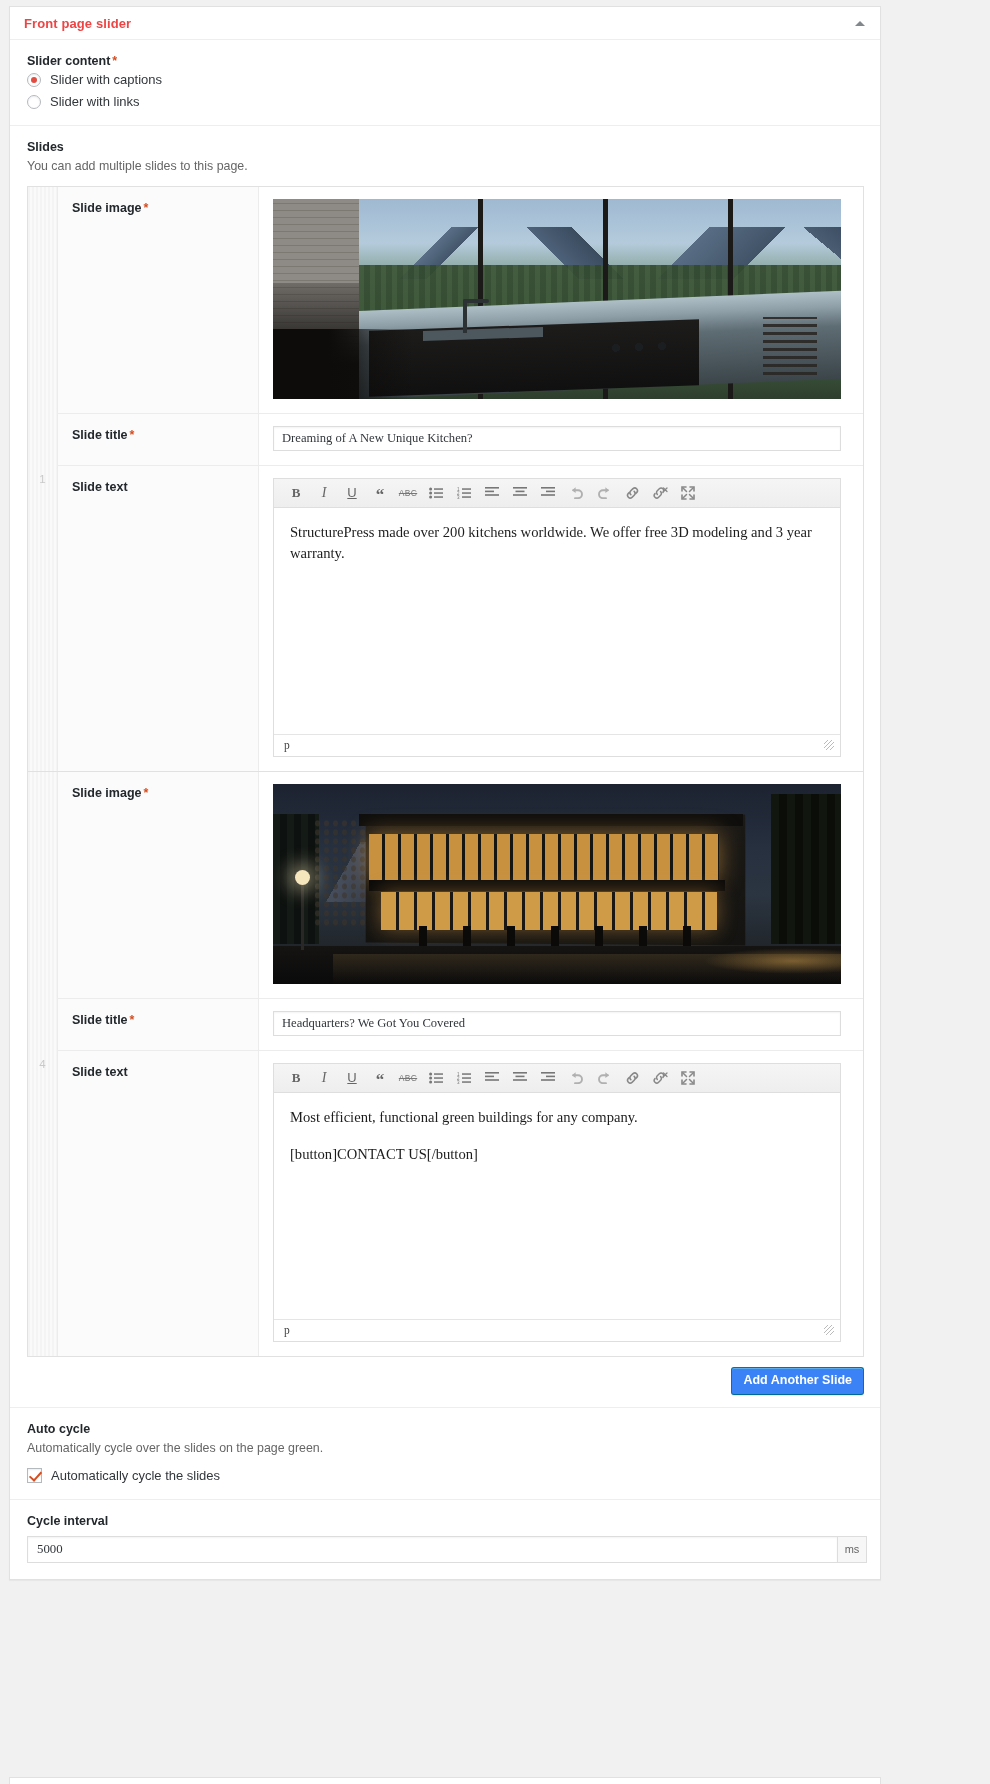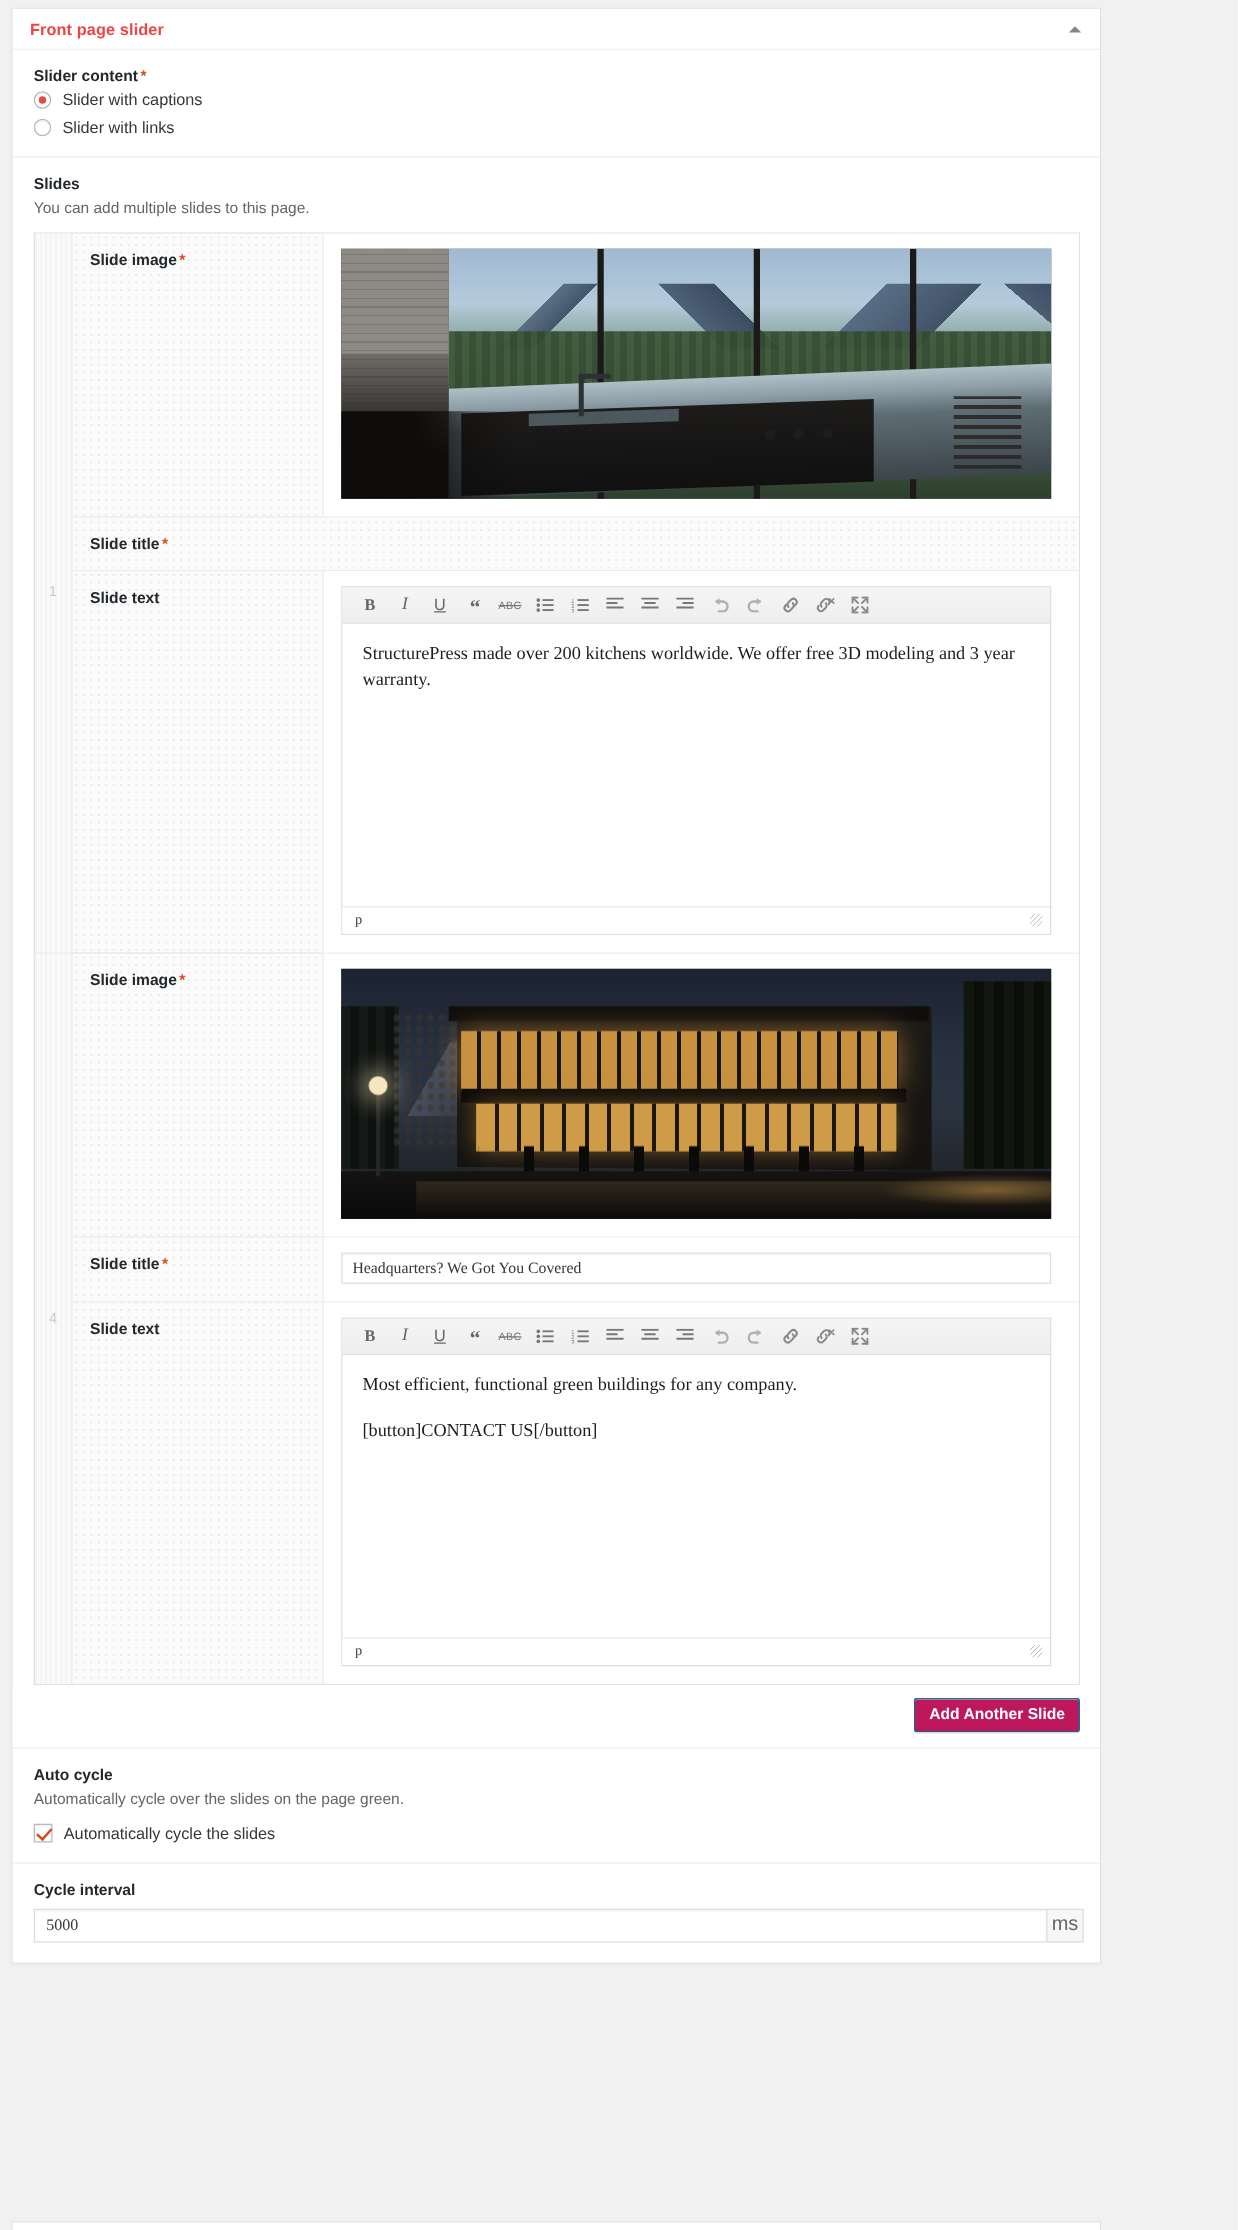"Dreaming of A New Unique" div.sf-control { html: none -> <div> <input> </div> }
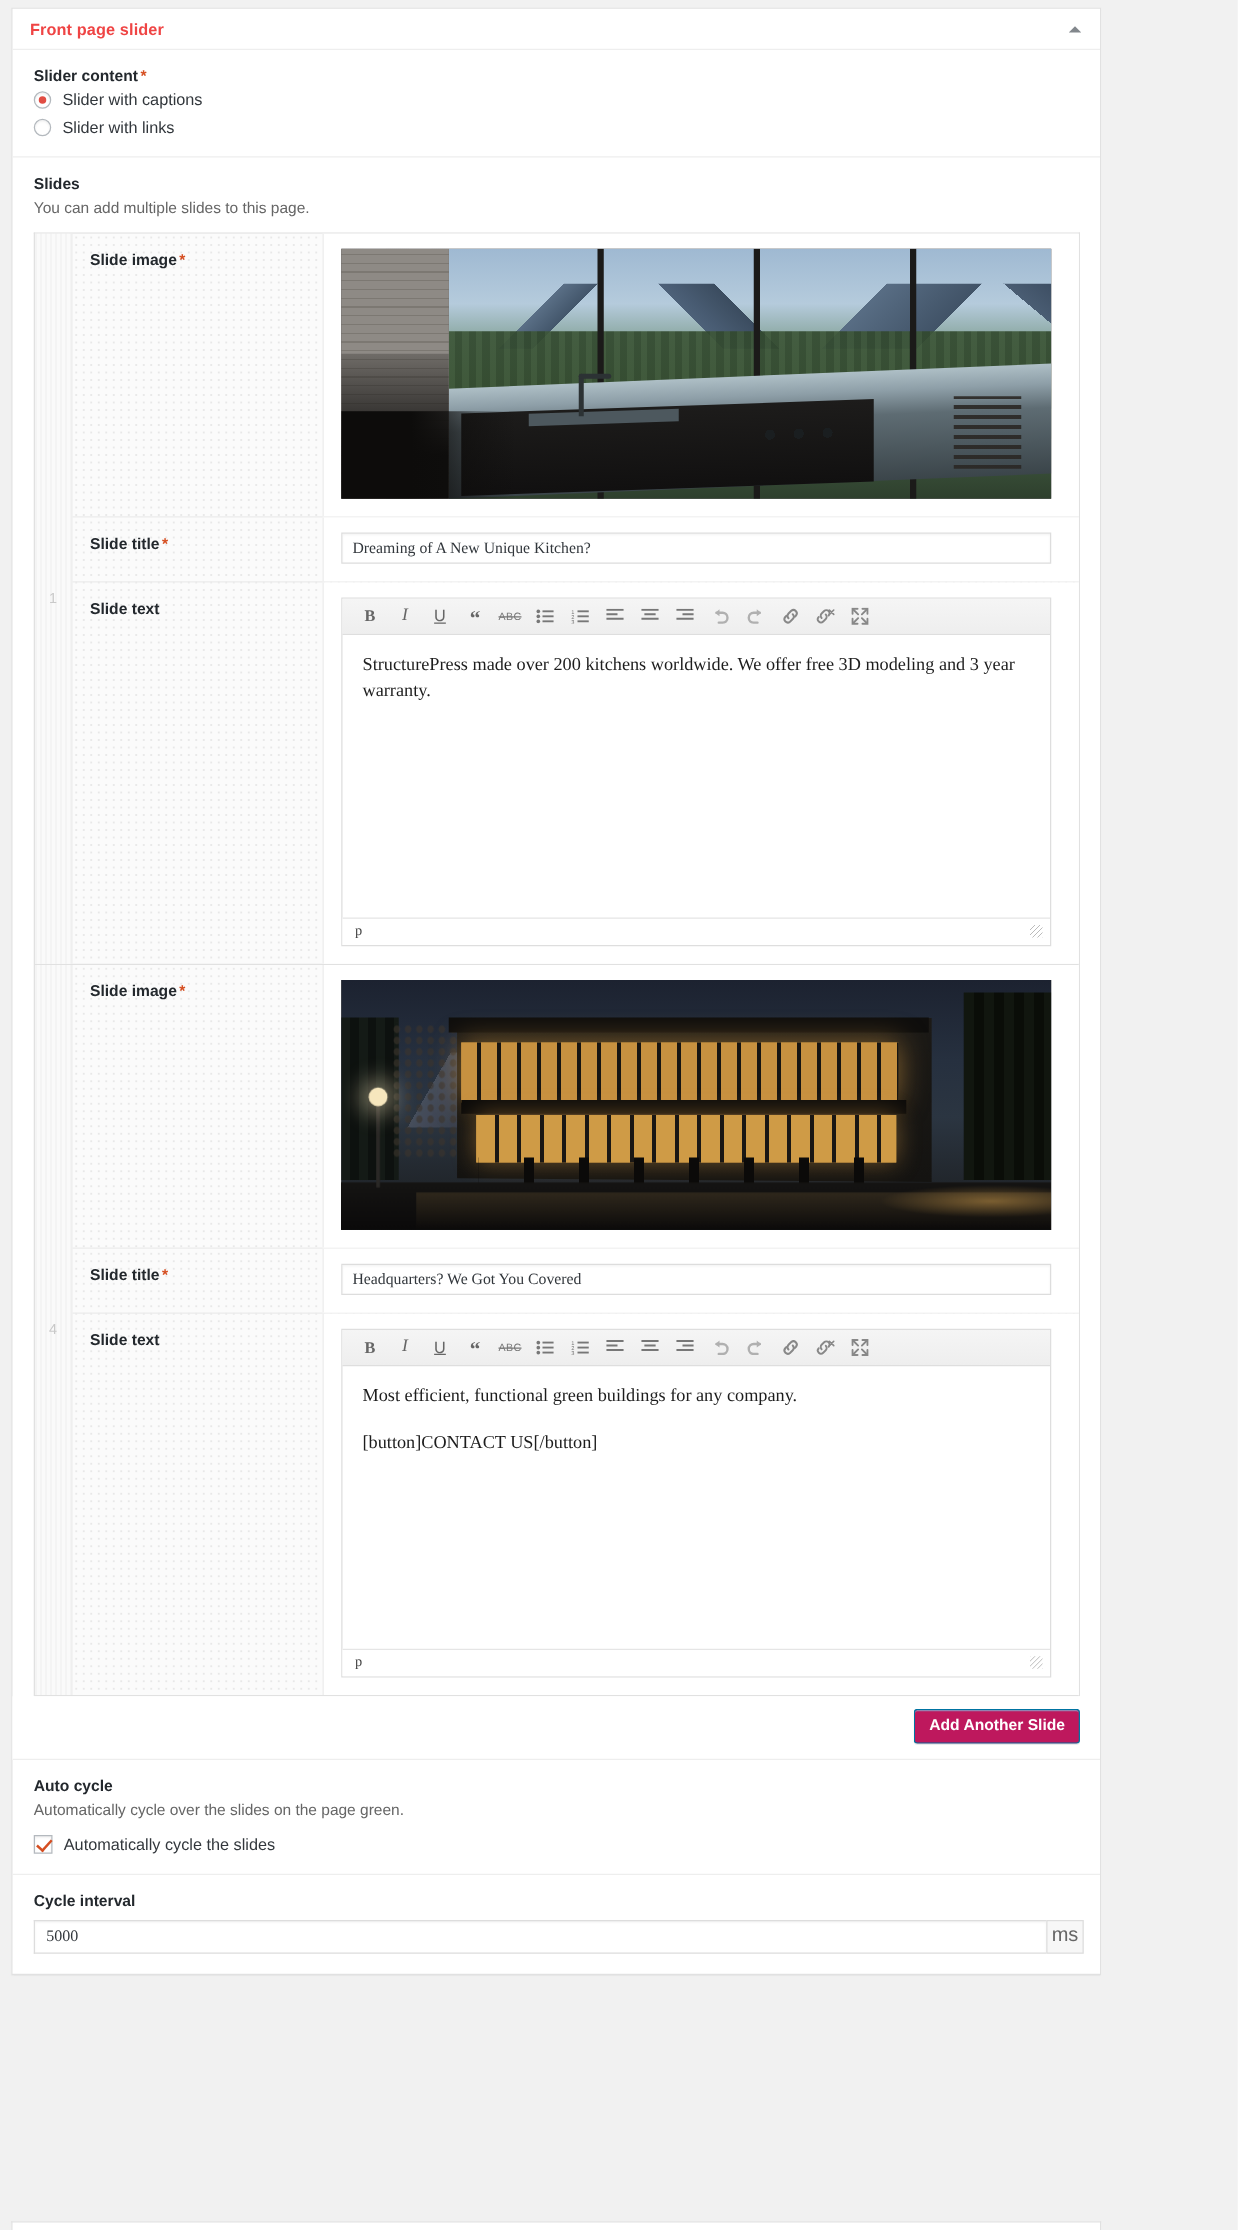"Add Another Slide" .btn-primary { background: #be185d -> #3b82f6 }
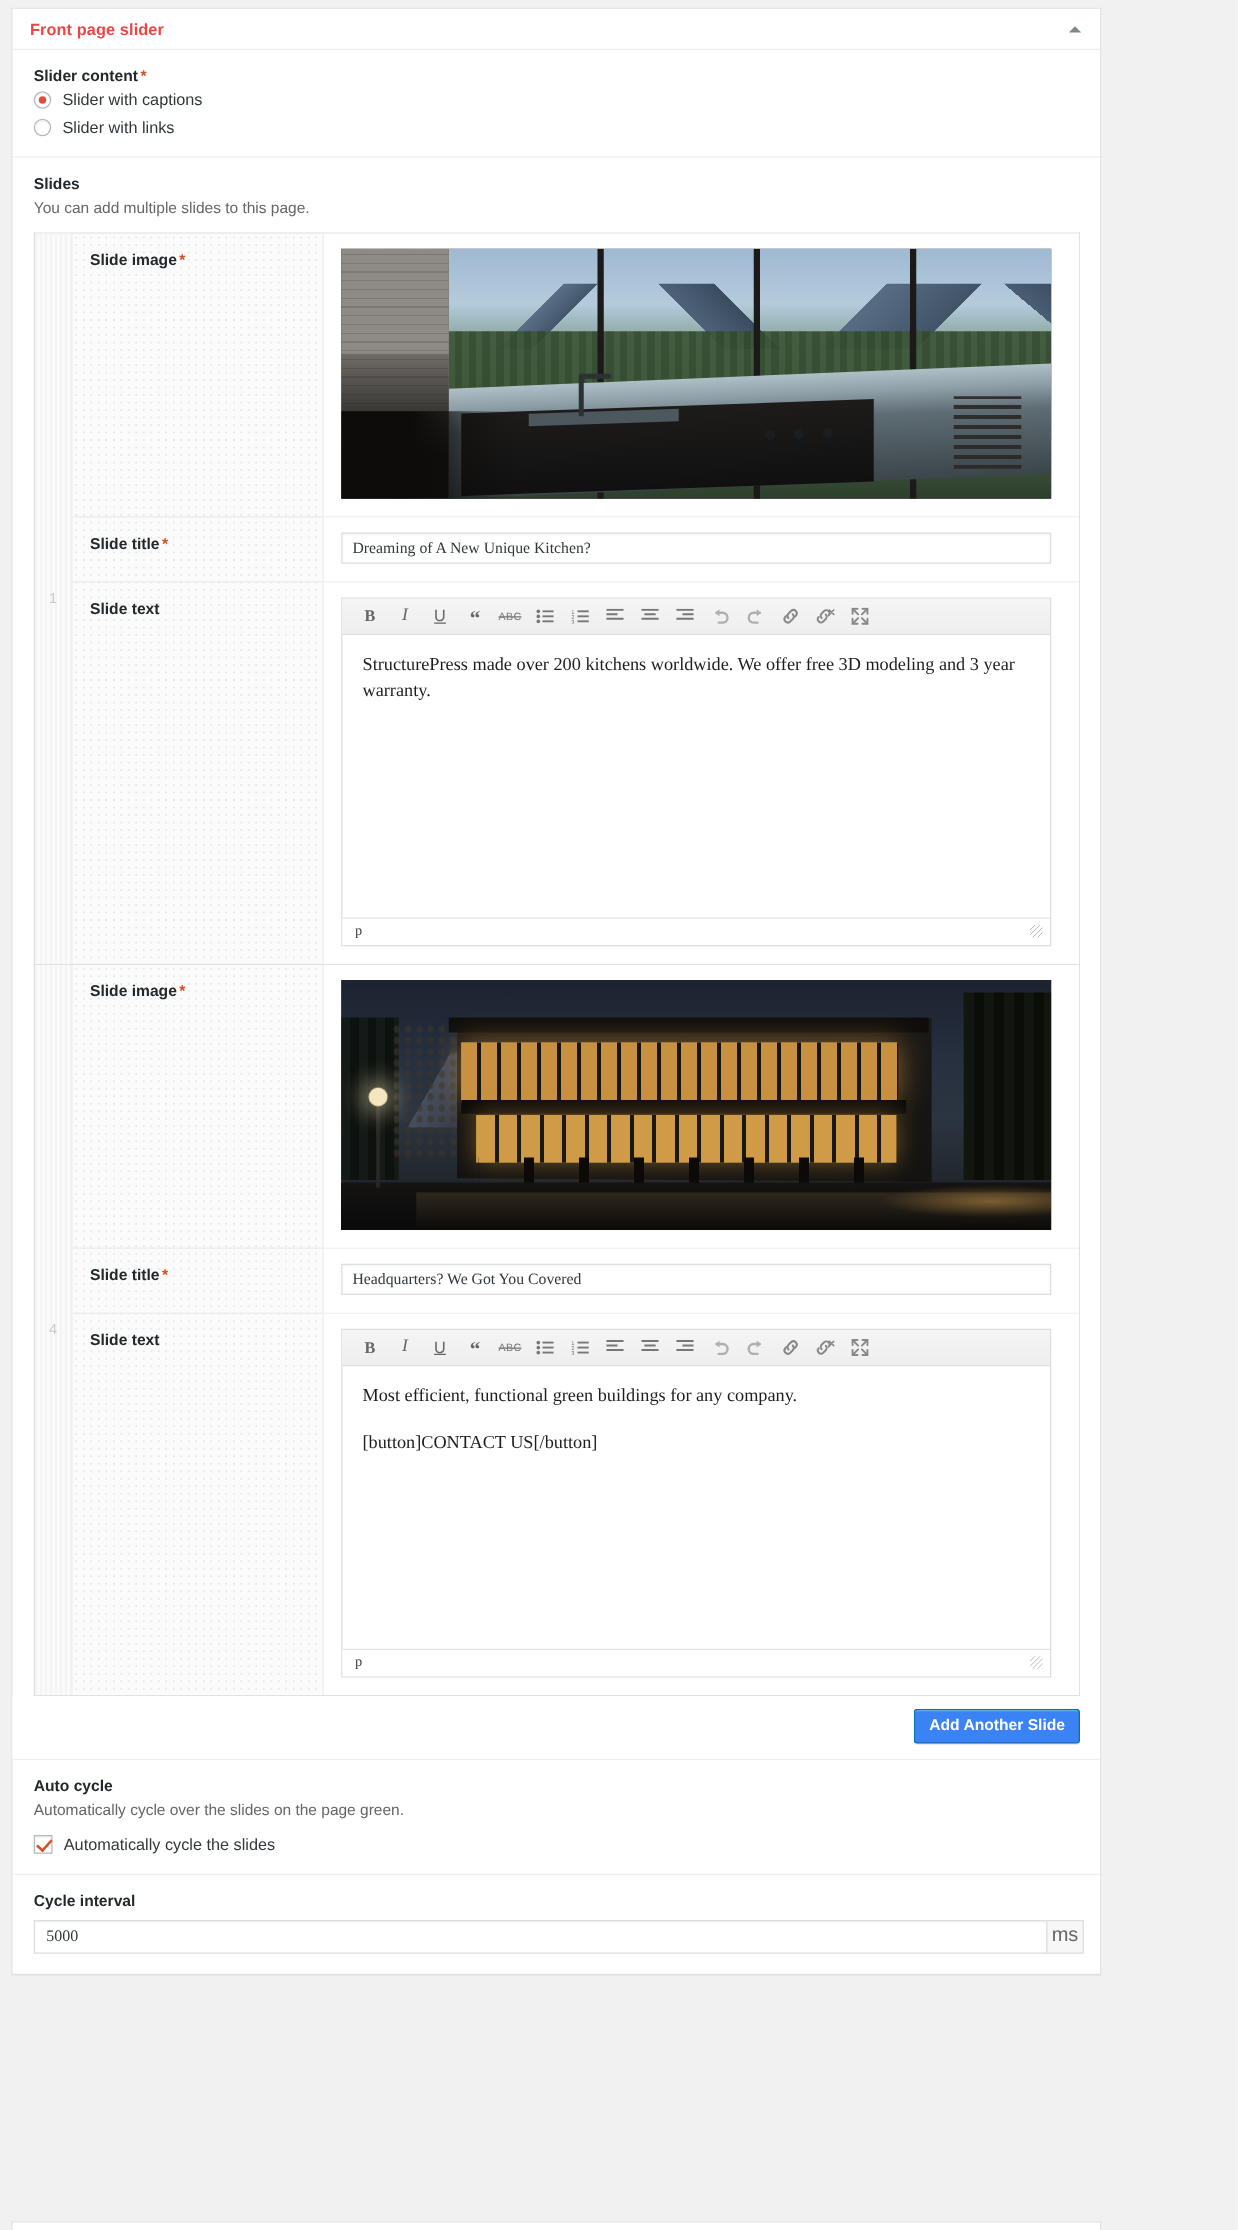"ms" .interval-unit { font-size: 16px -> 11px }
